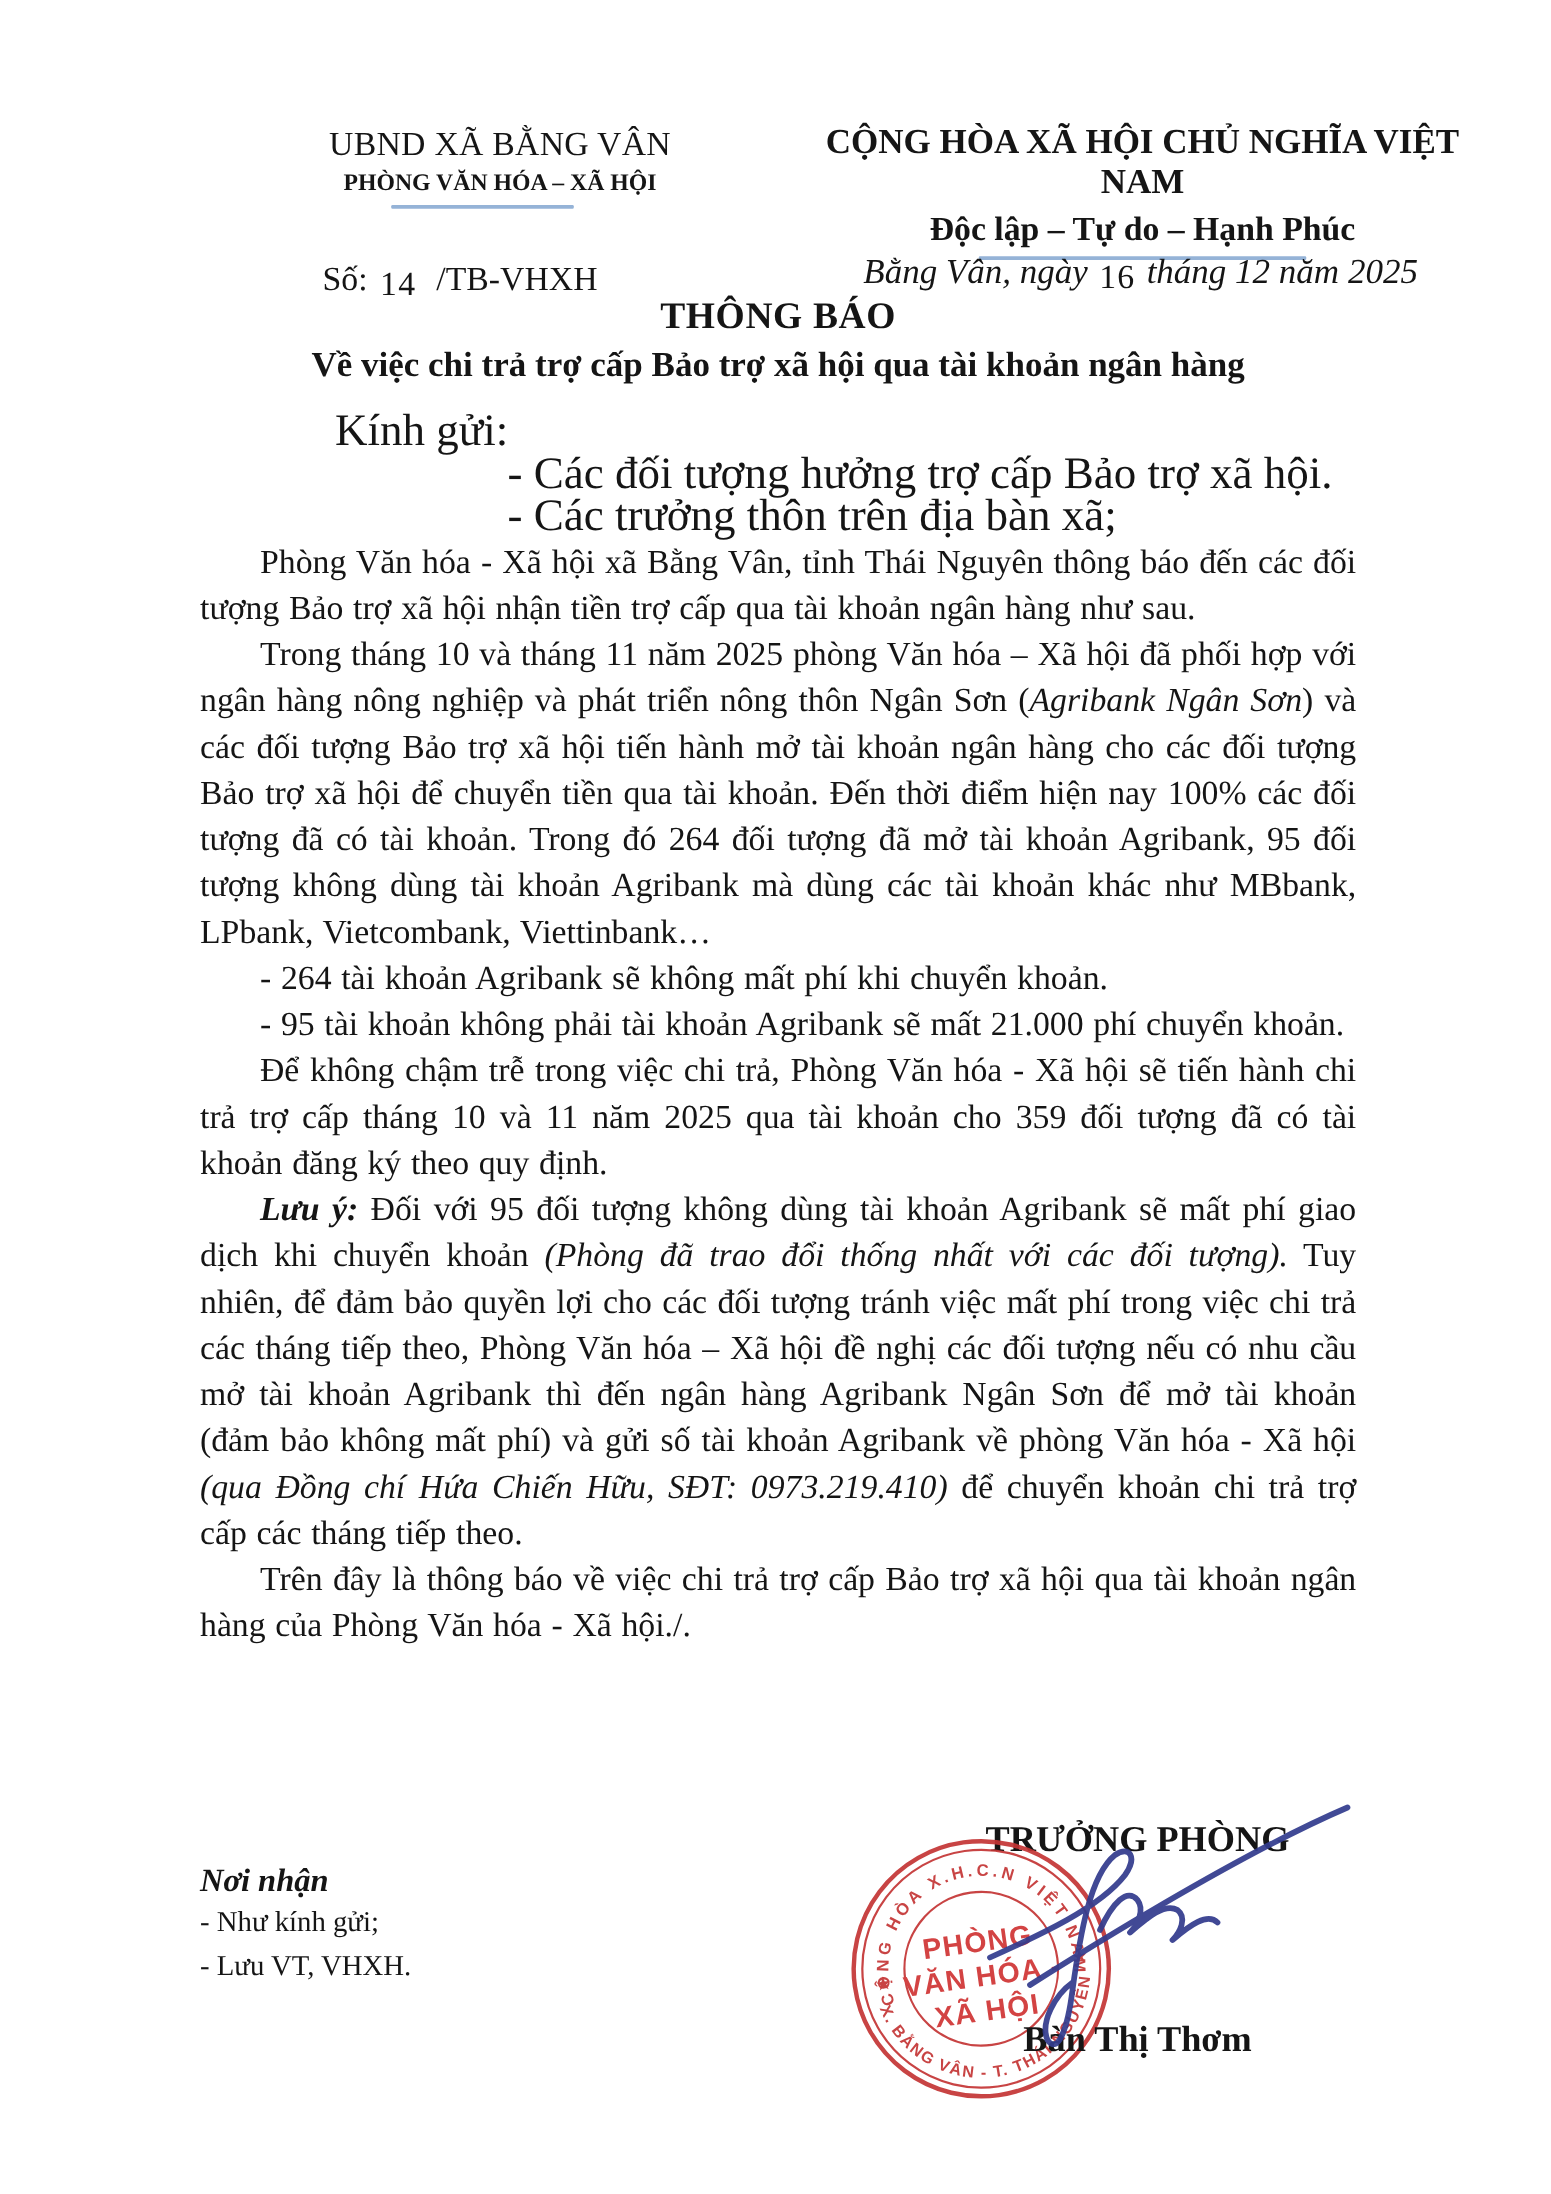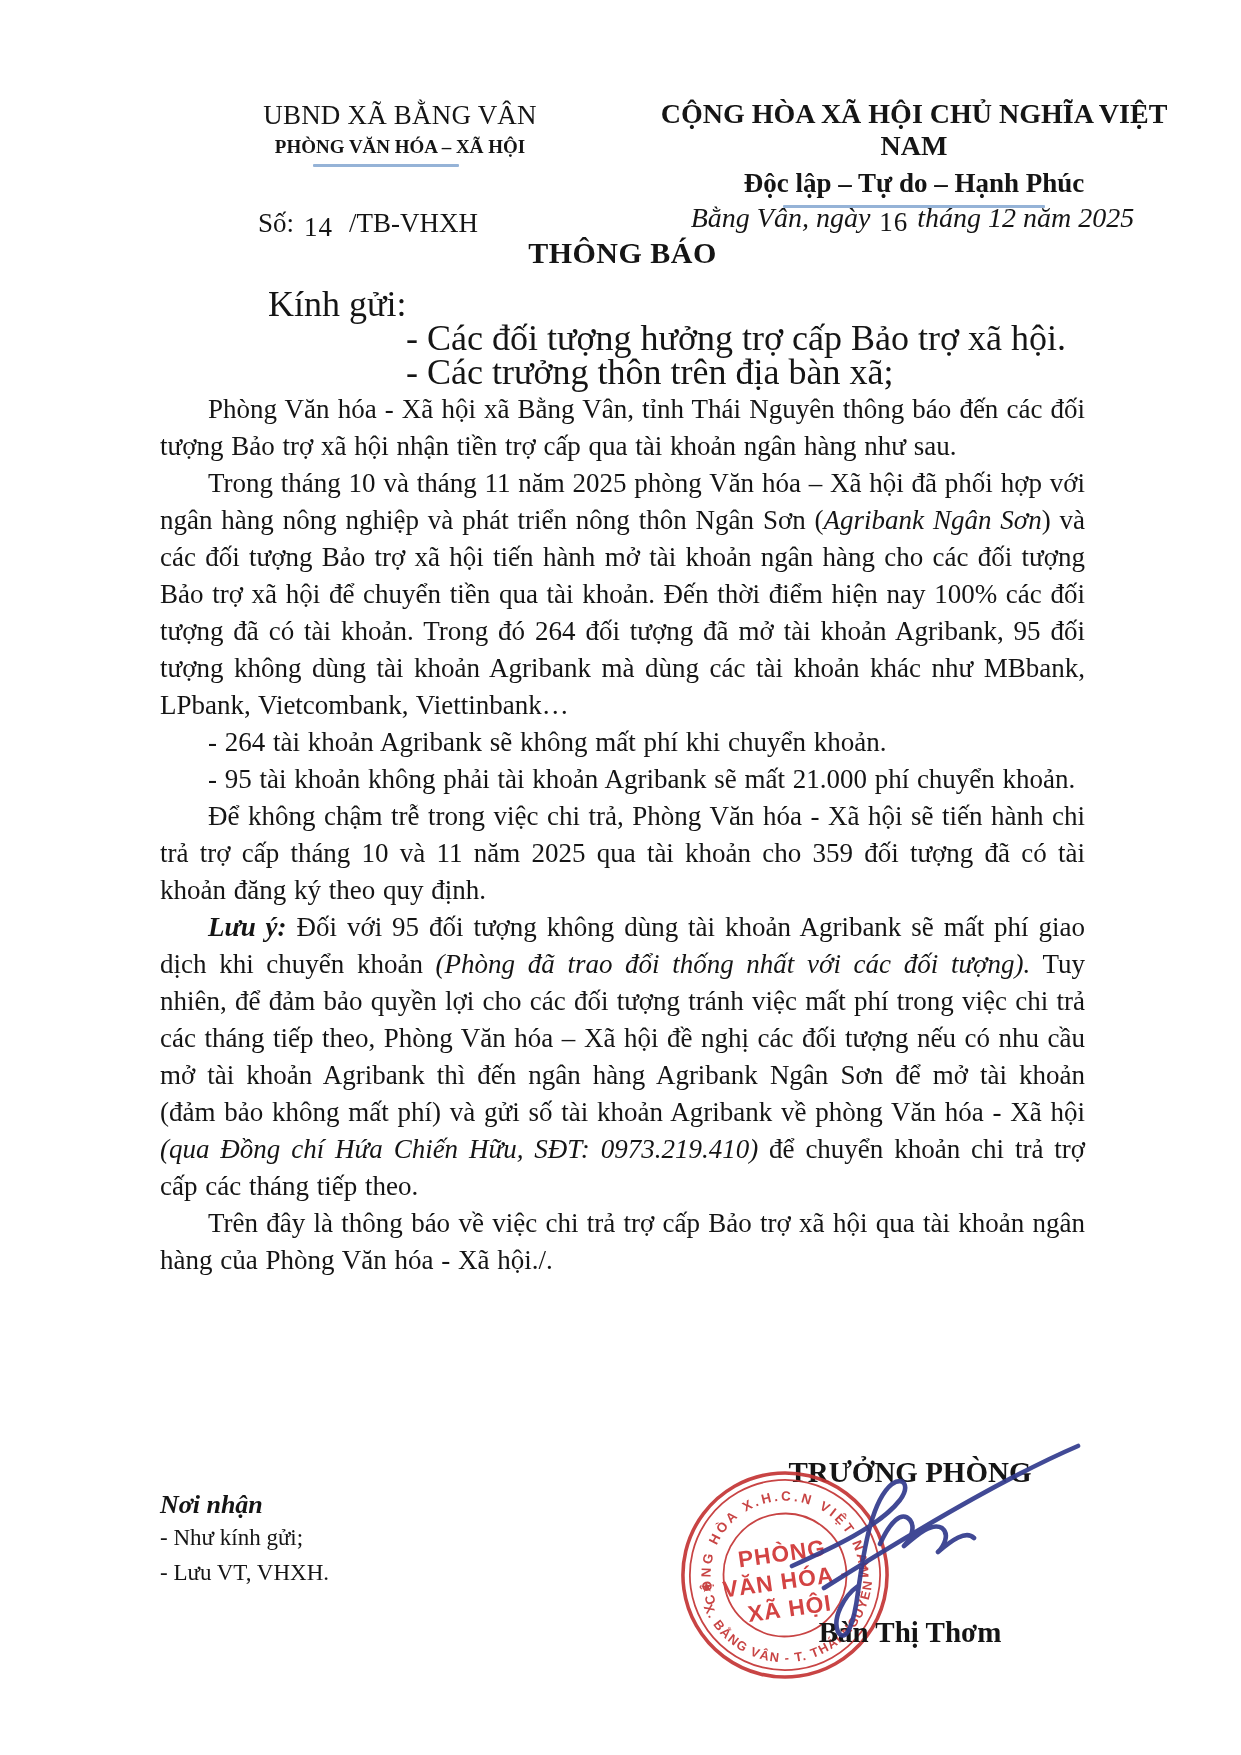"Về việc chi trả trợ" div.title-sub { html: none -> <div>Về việc chi trả trợ cấp Bảo trợ xã hội qua tài khoản ngân hàng</div> }
